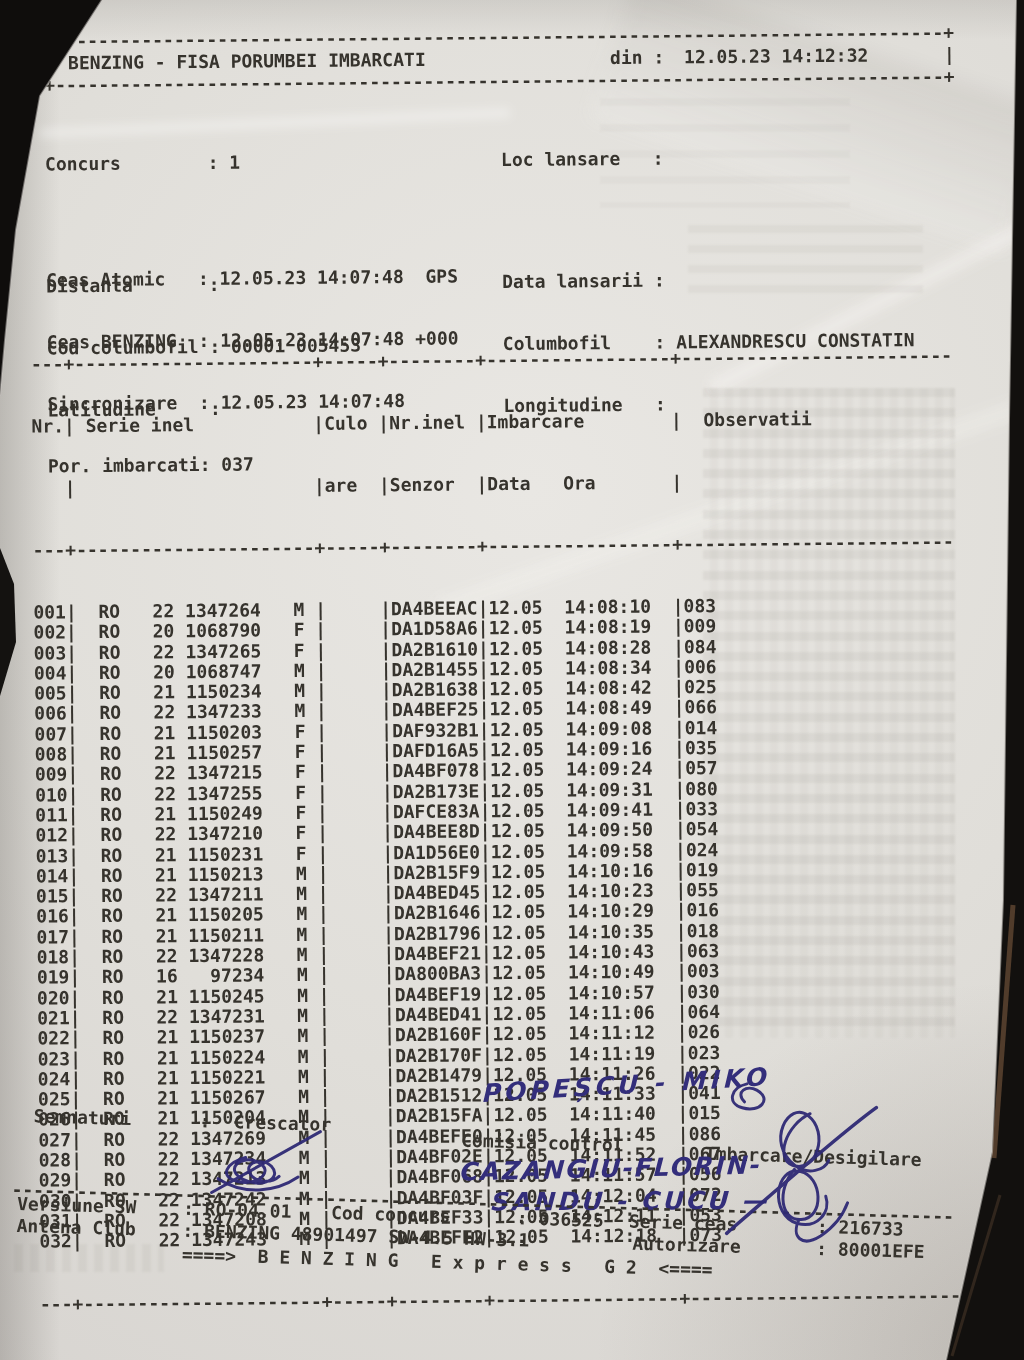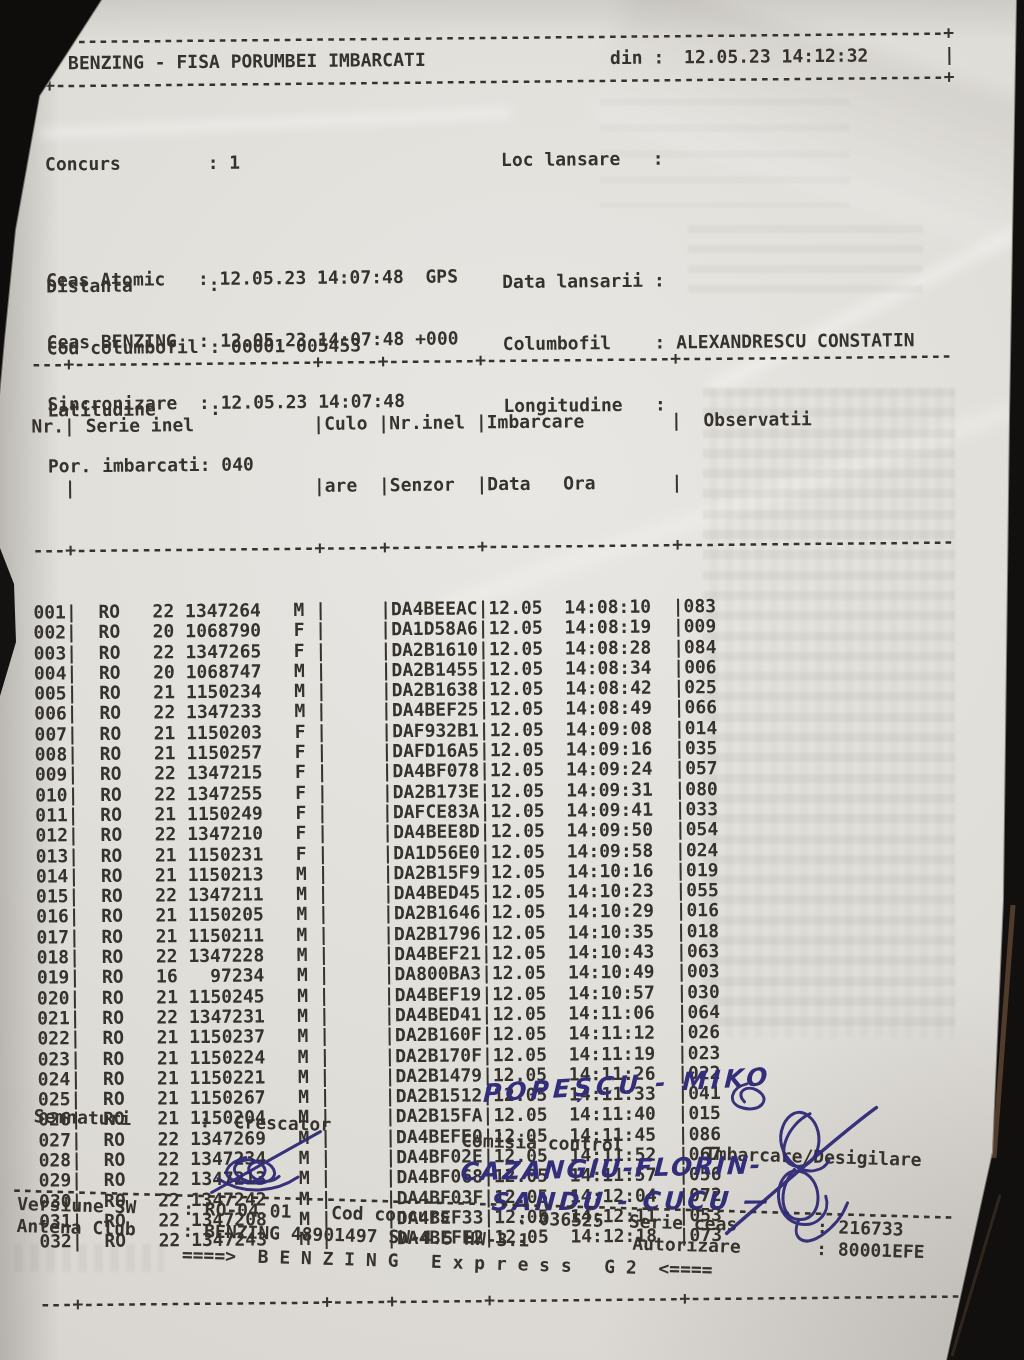": 040" span { text: 040 -> 037 }
